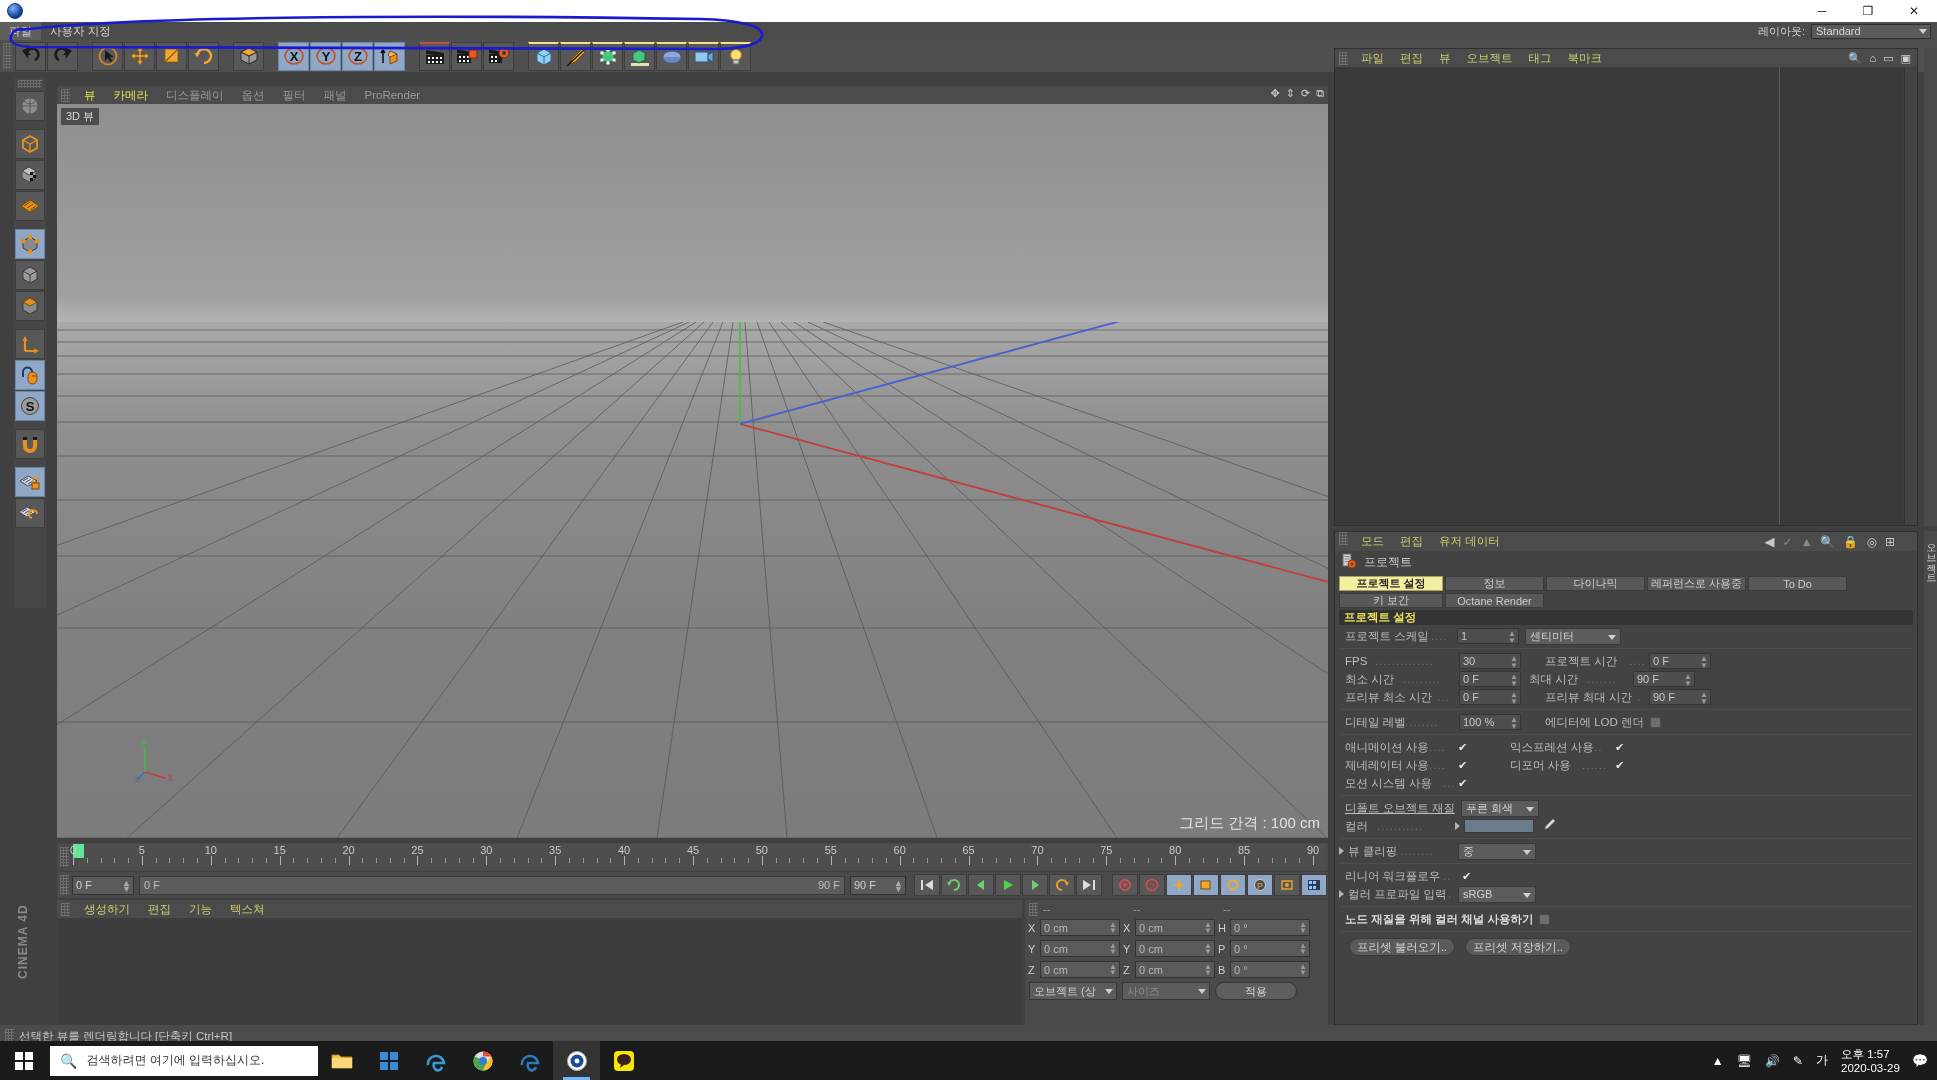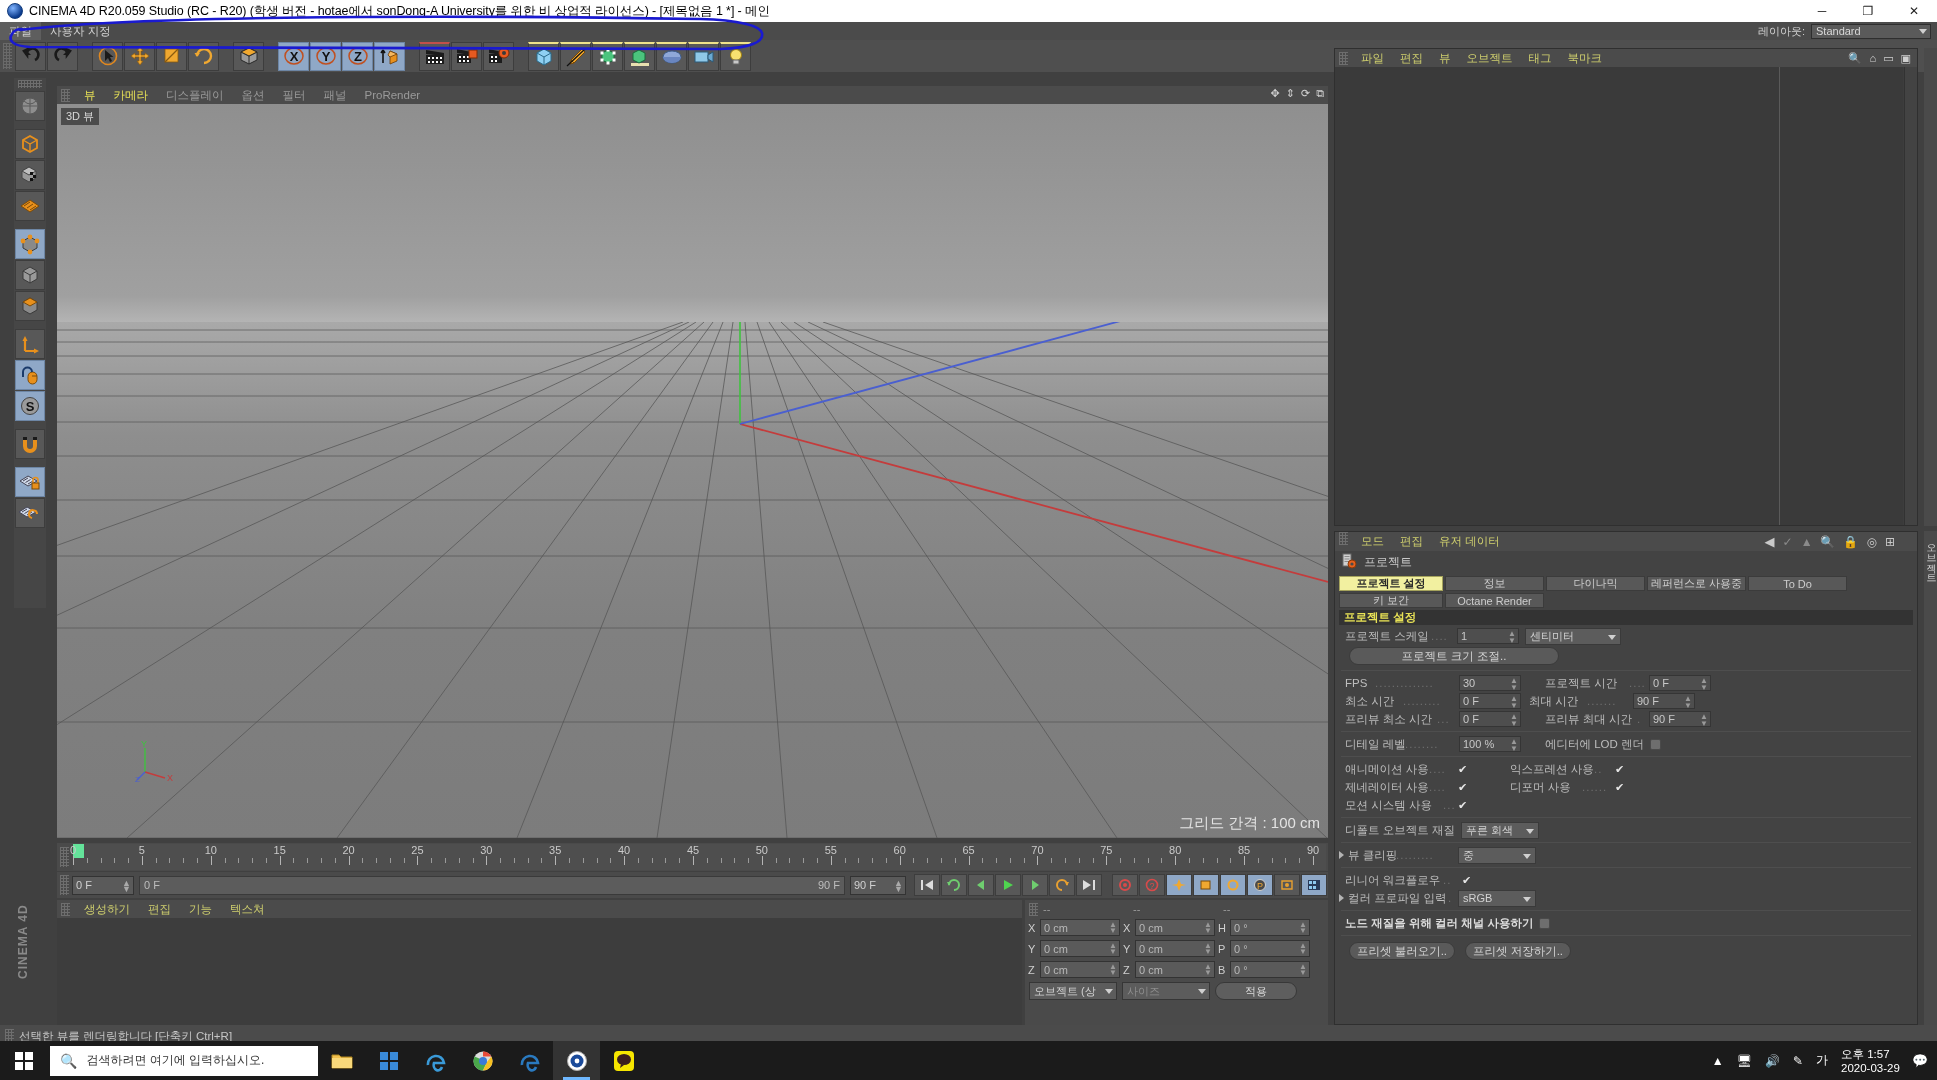"CINEMA 4D R20.059 Studio (RC" div.tb-text { html: <div>CINEMA 4D R20.059 Studio (RC - R20) (학생 버전 - hotae에서 sonDong-A University를 위한 비 상업적 라이선스) - [제목없음 1 *] - 메인</div> -> none }
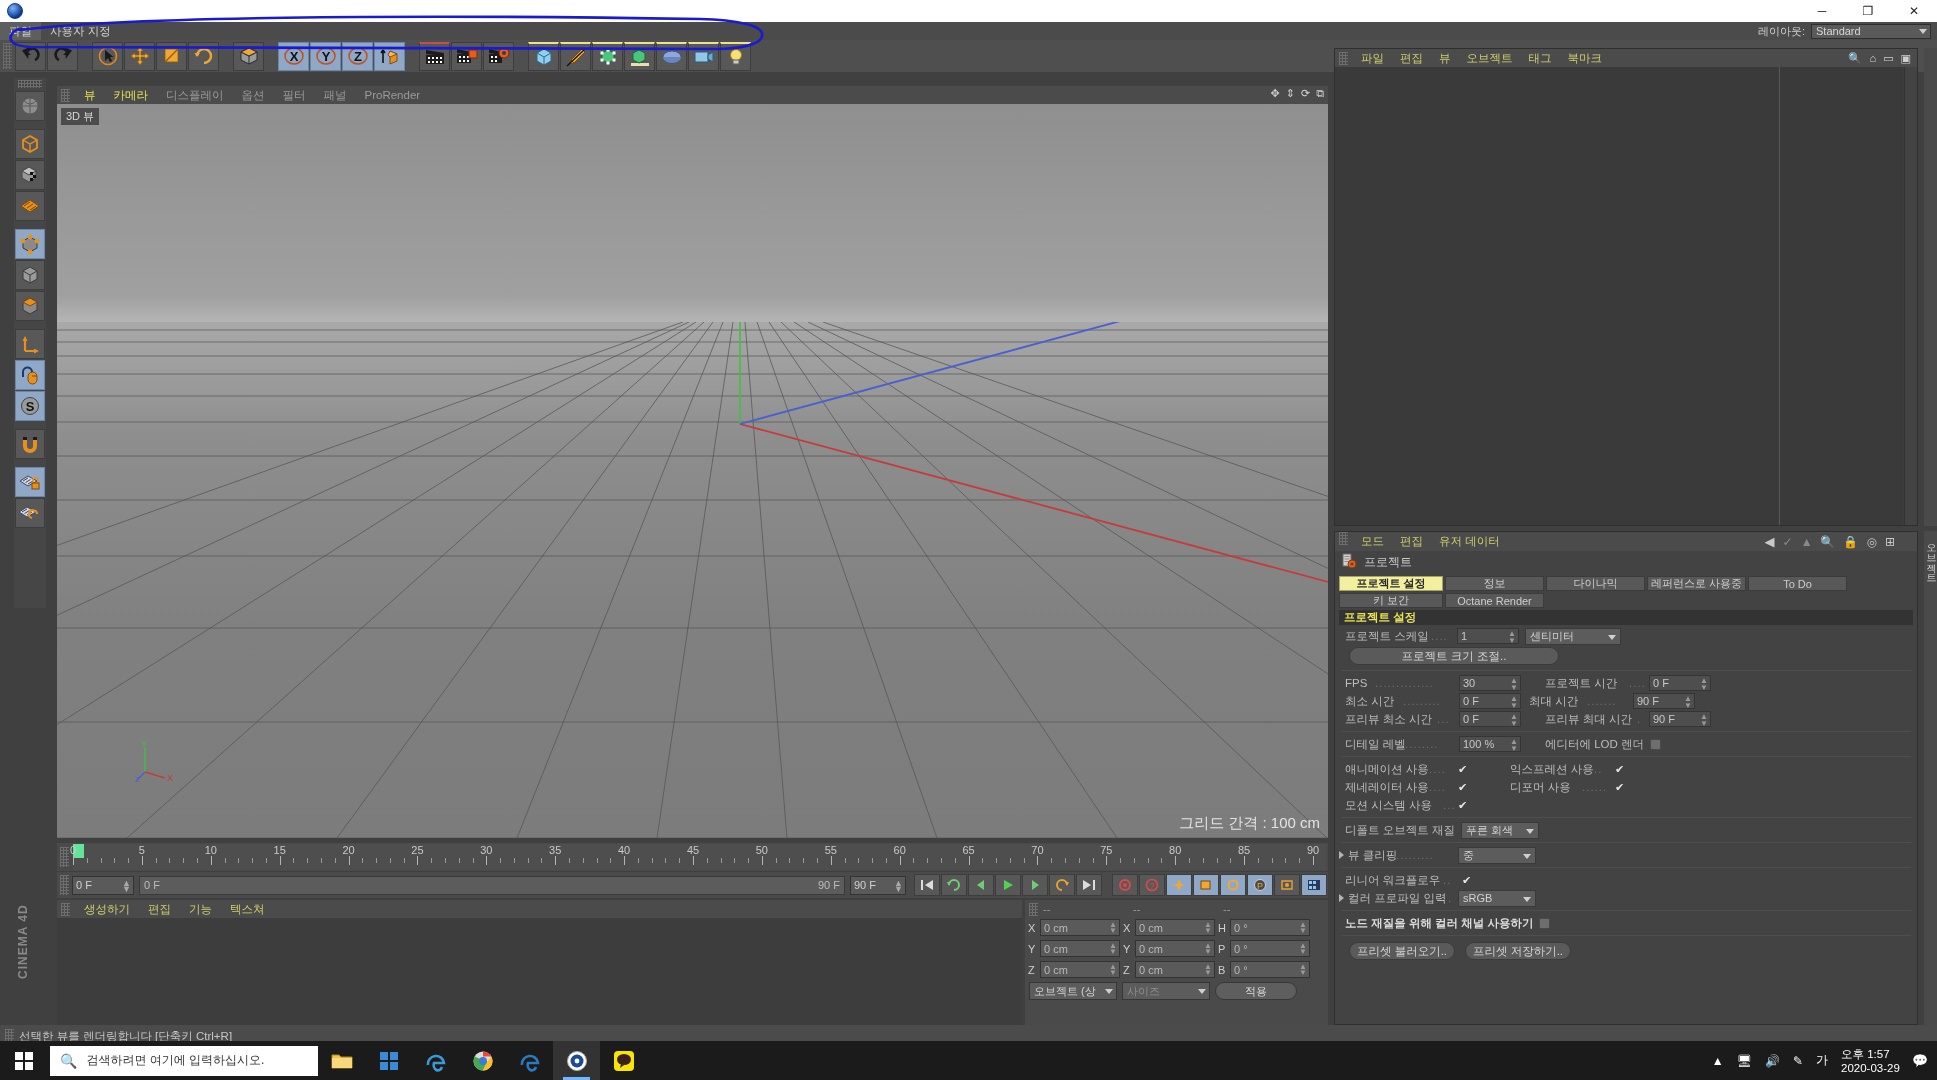"프로젝트 크기 조절.." div.ar { html: <div> <span>프로젝트 크기 조절..</span> </div> -> none }
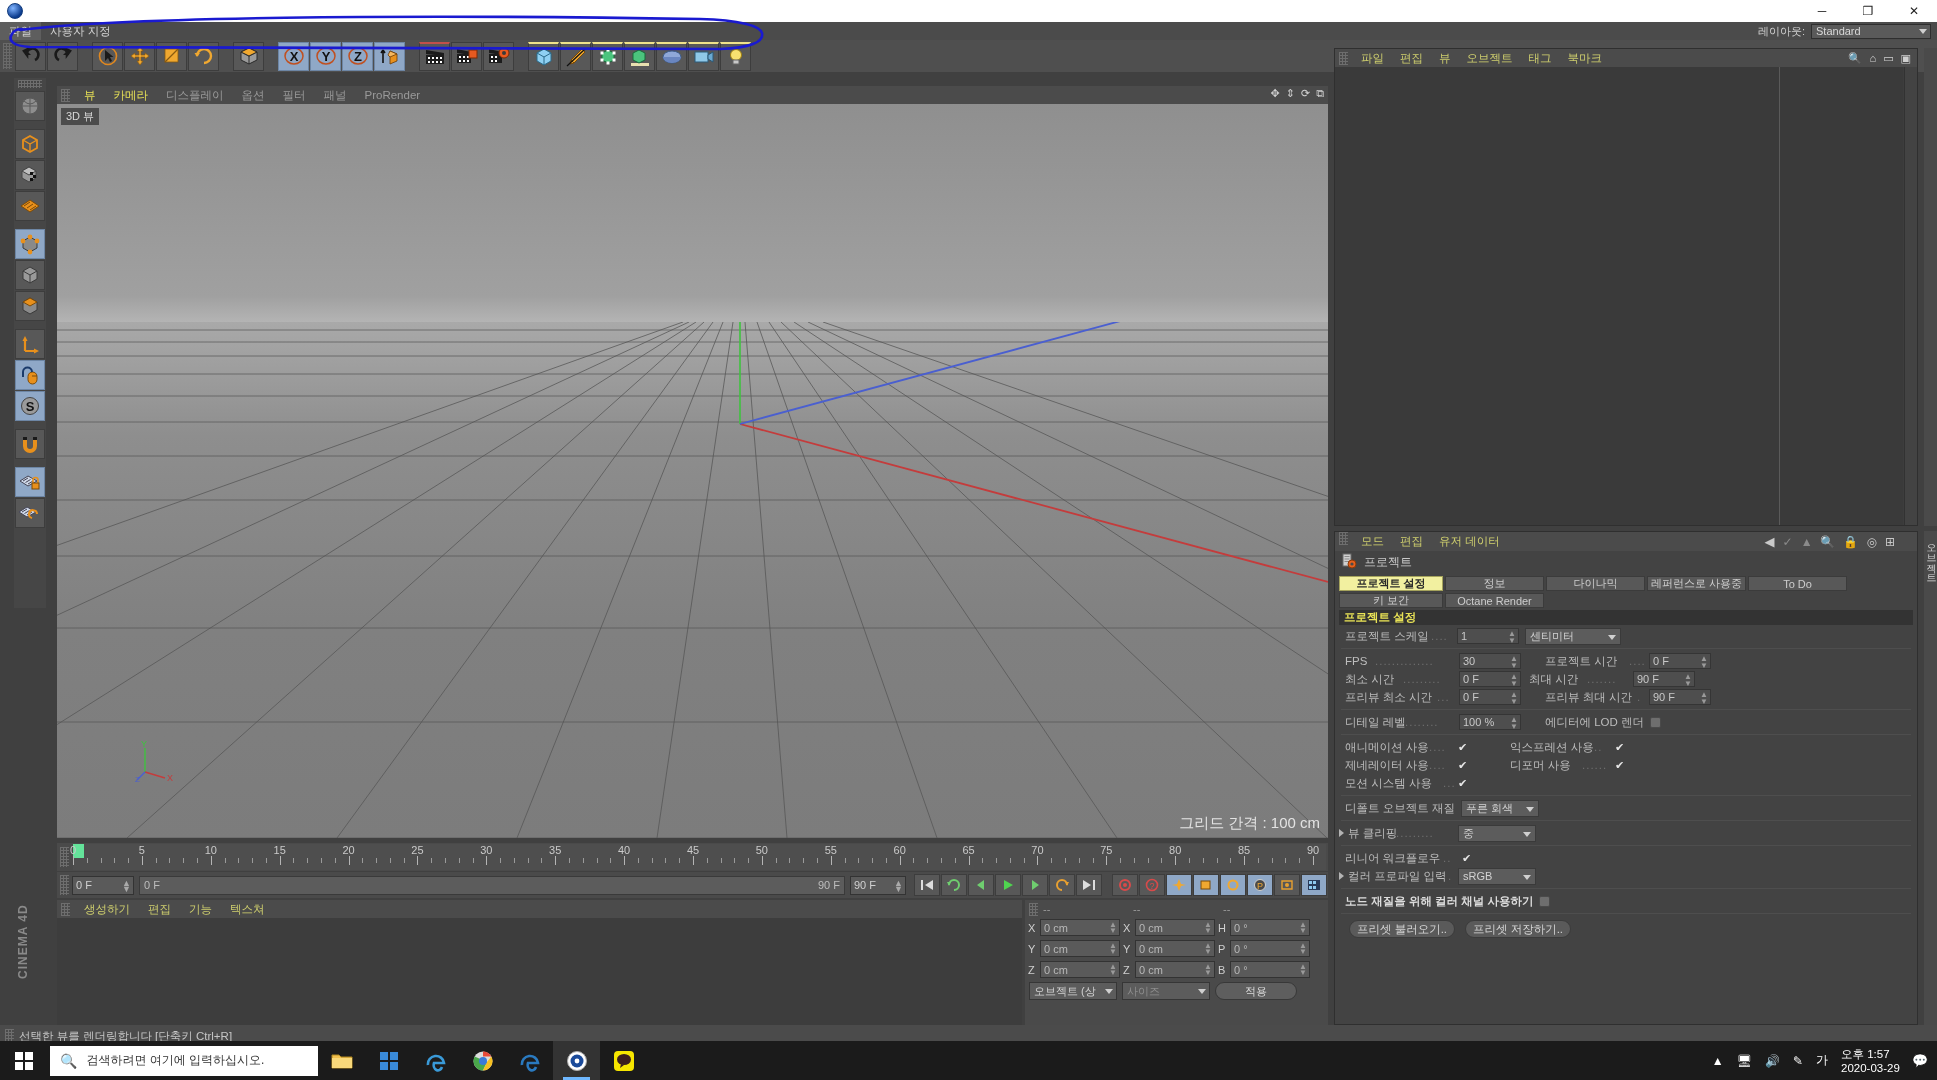"디폴트 오브젝트 재질" span.lab { text-decoration: none -> underline }
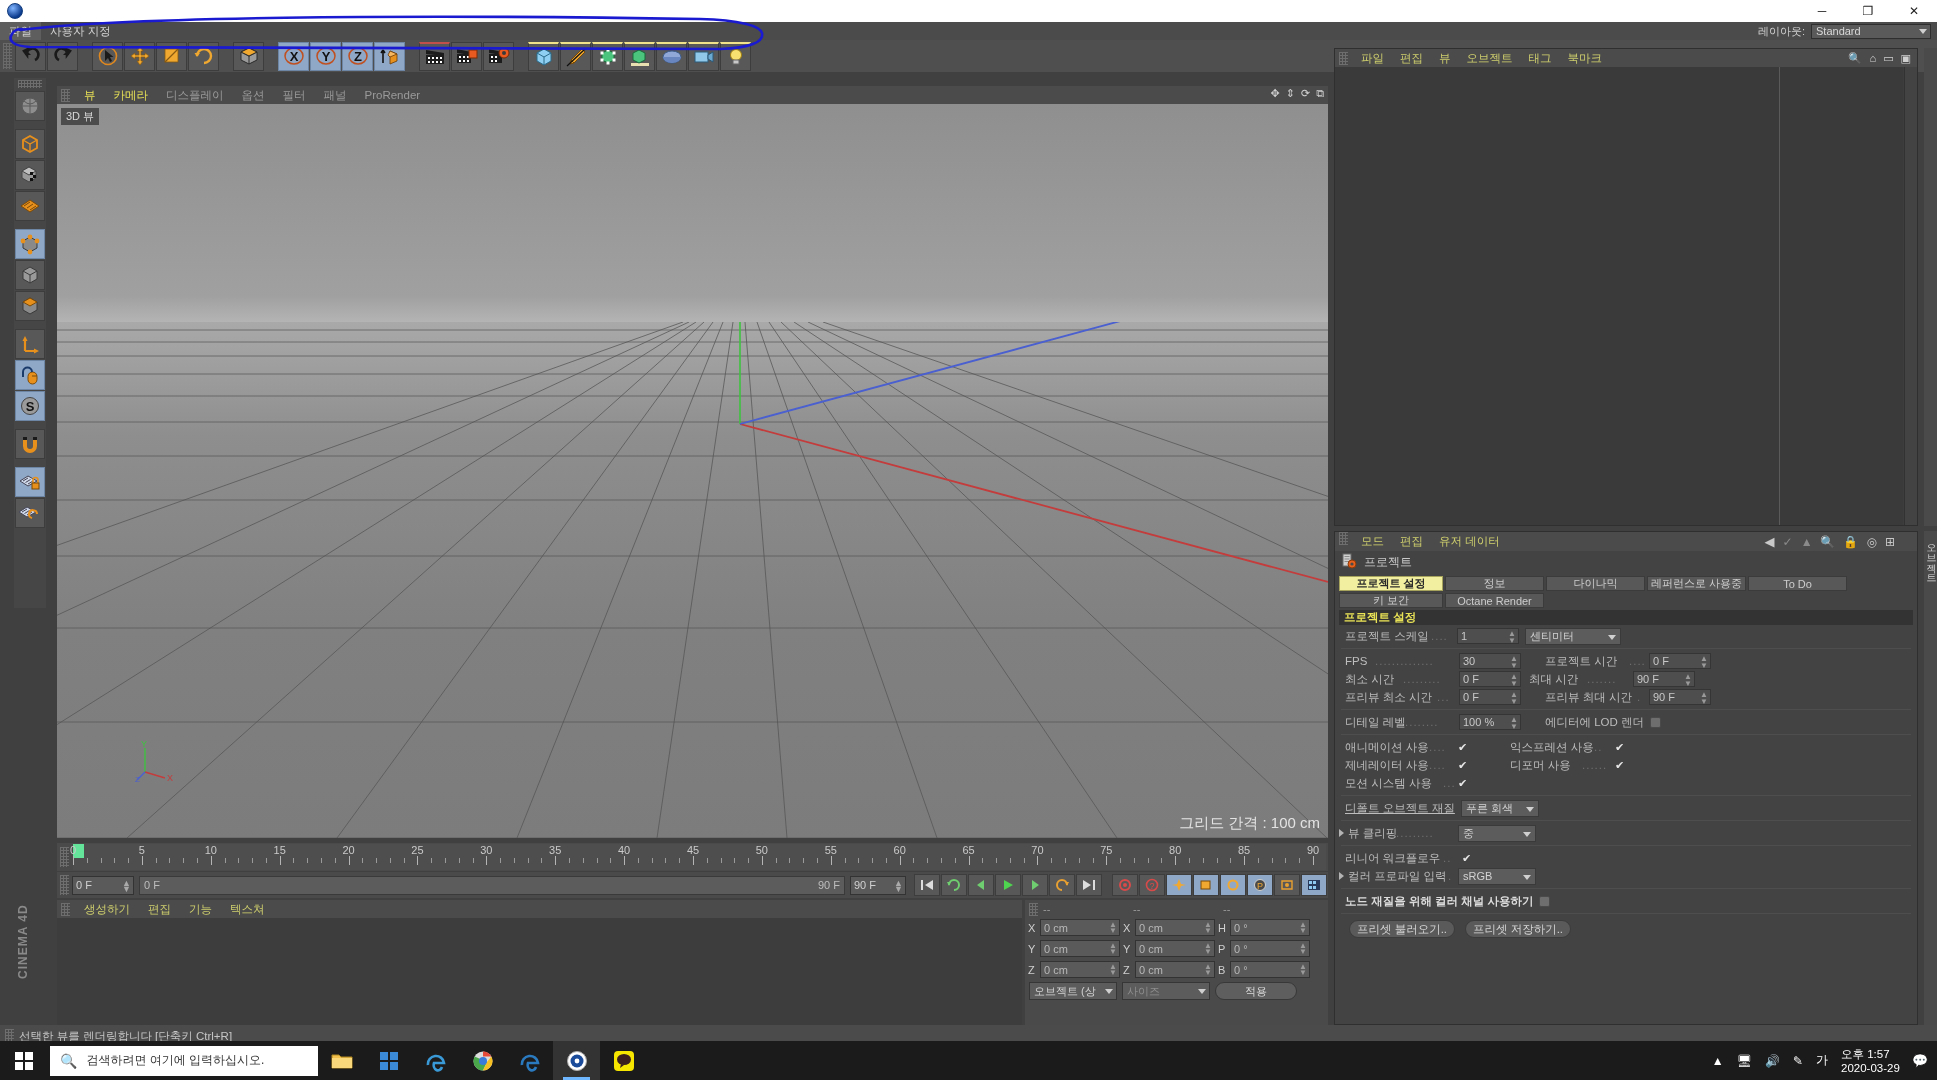"컬러" div.ar { html: none -> <div> <span>컬러</span> <span>...........</span> <span></span> <span></span> <span> <svg> <path></path> </svg> </span> </div> }
